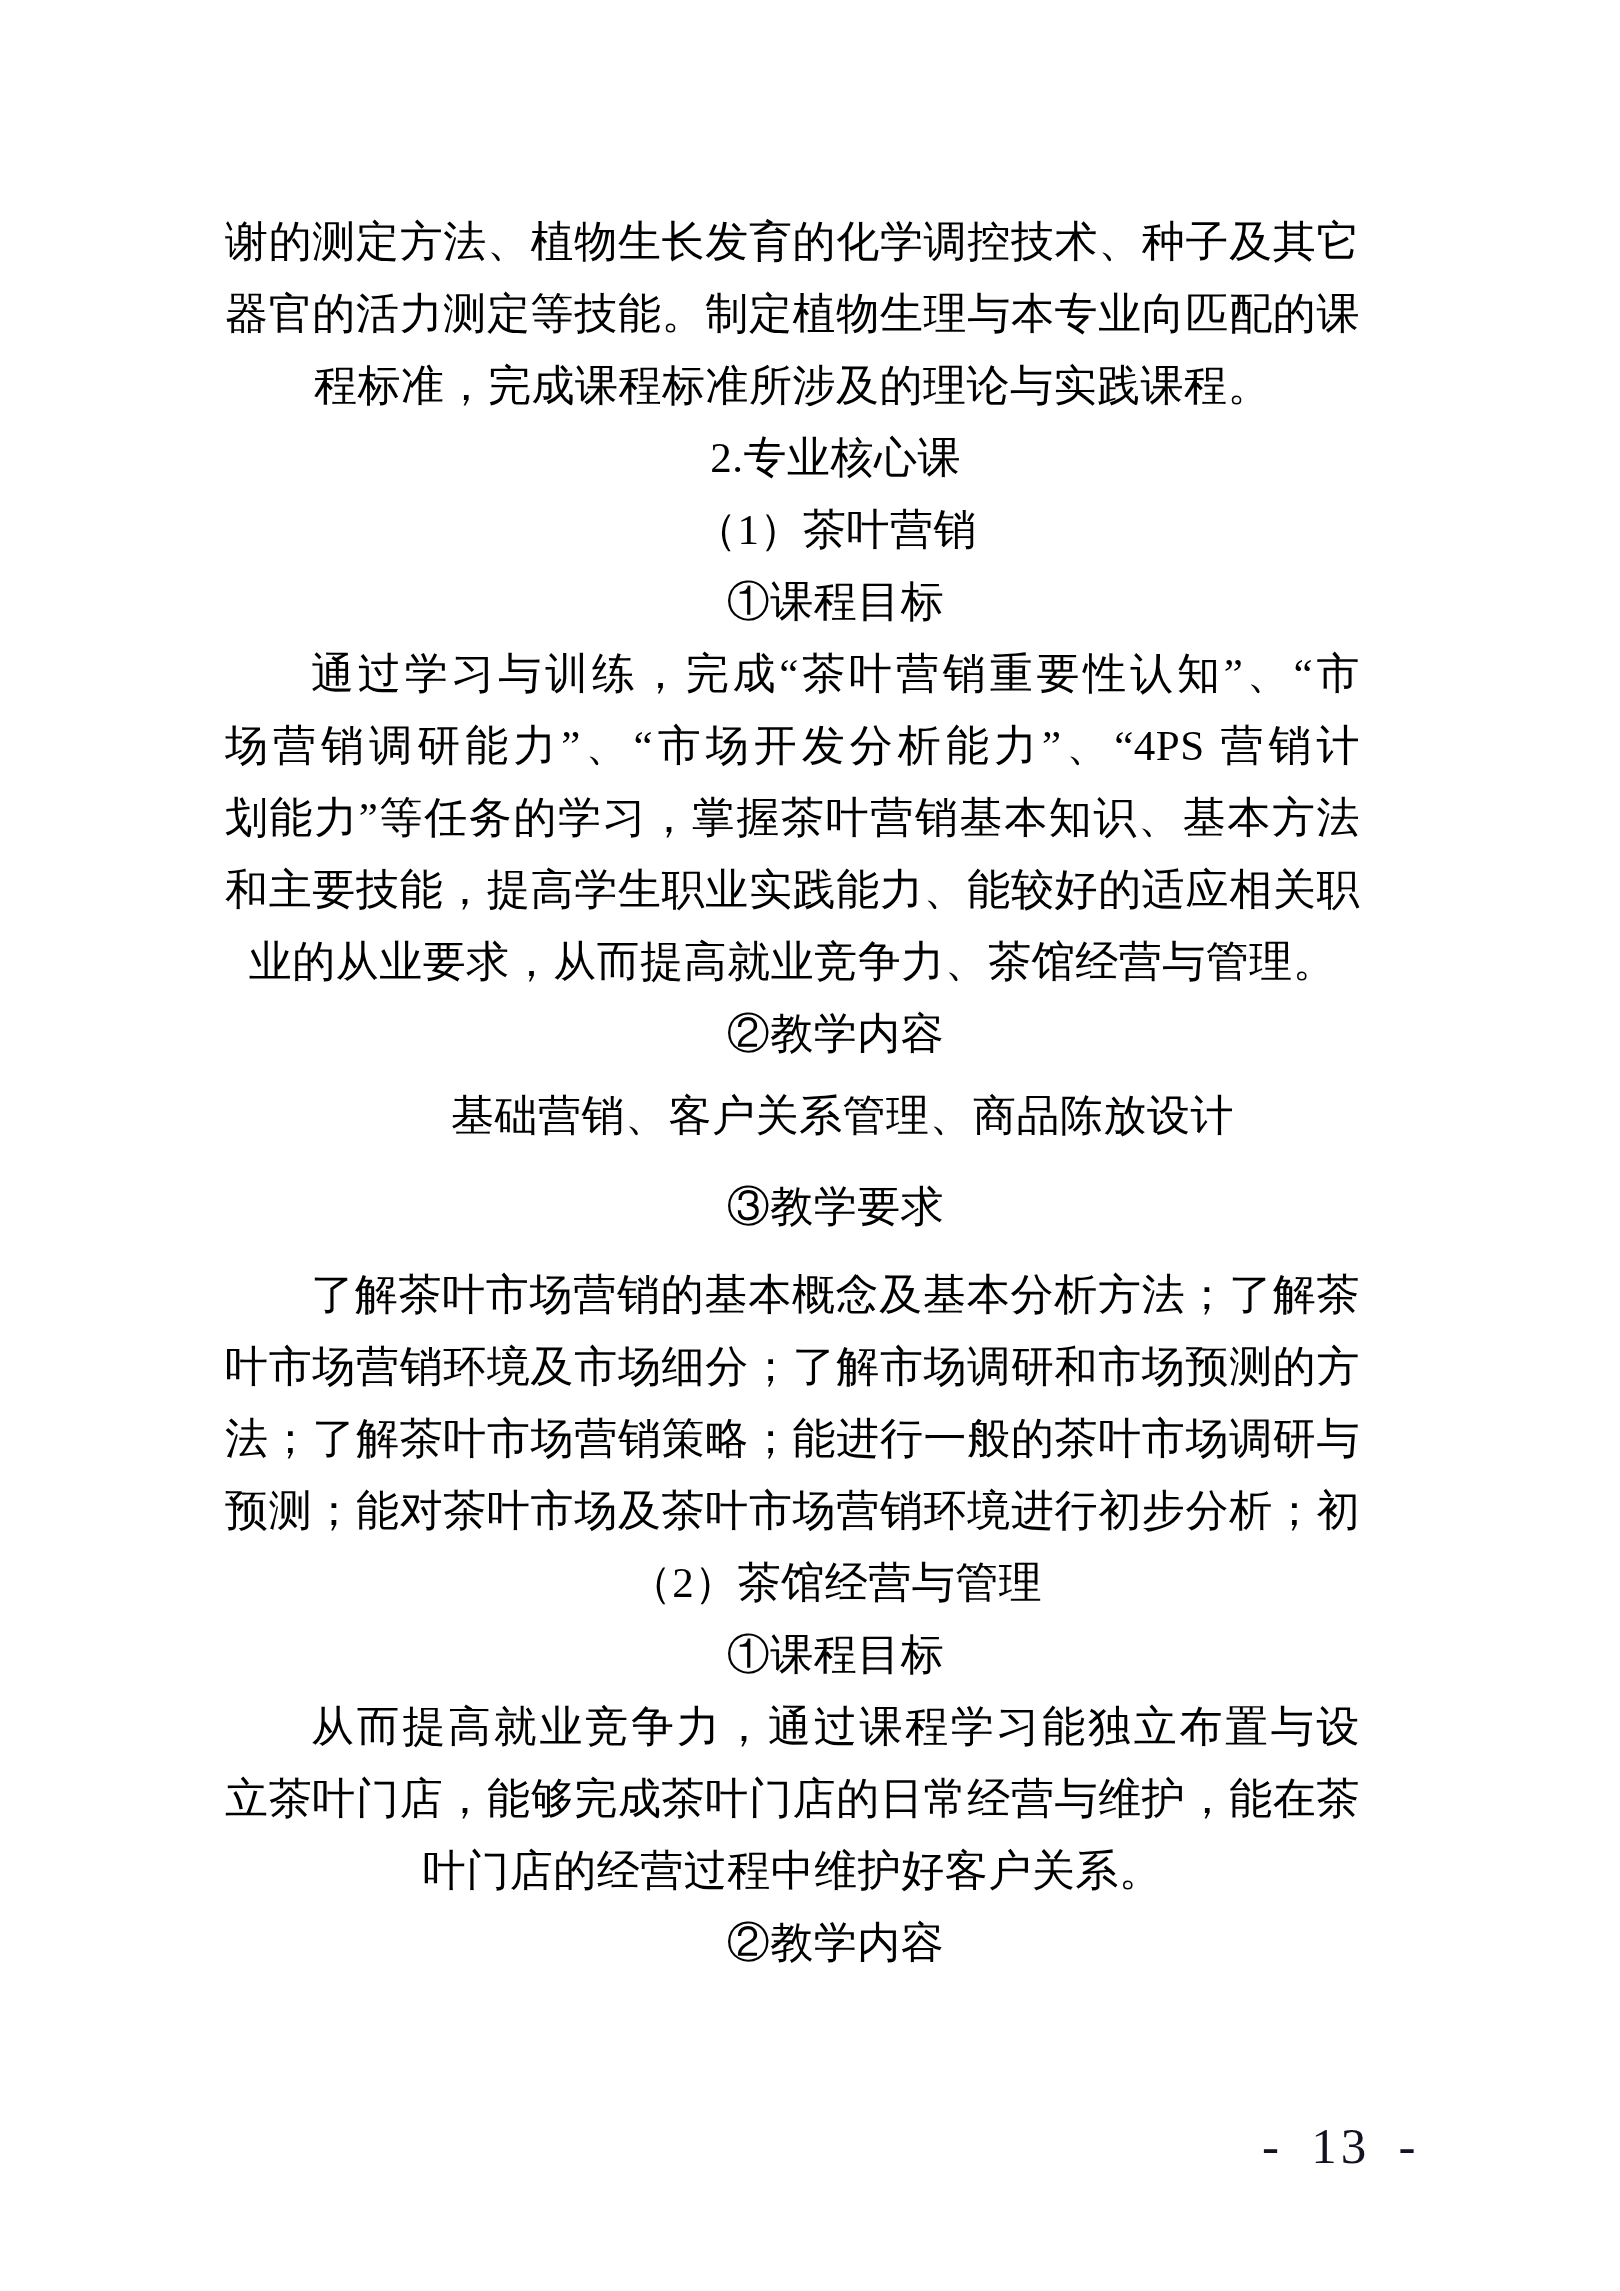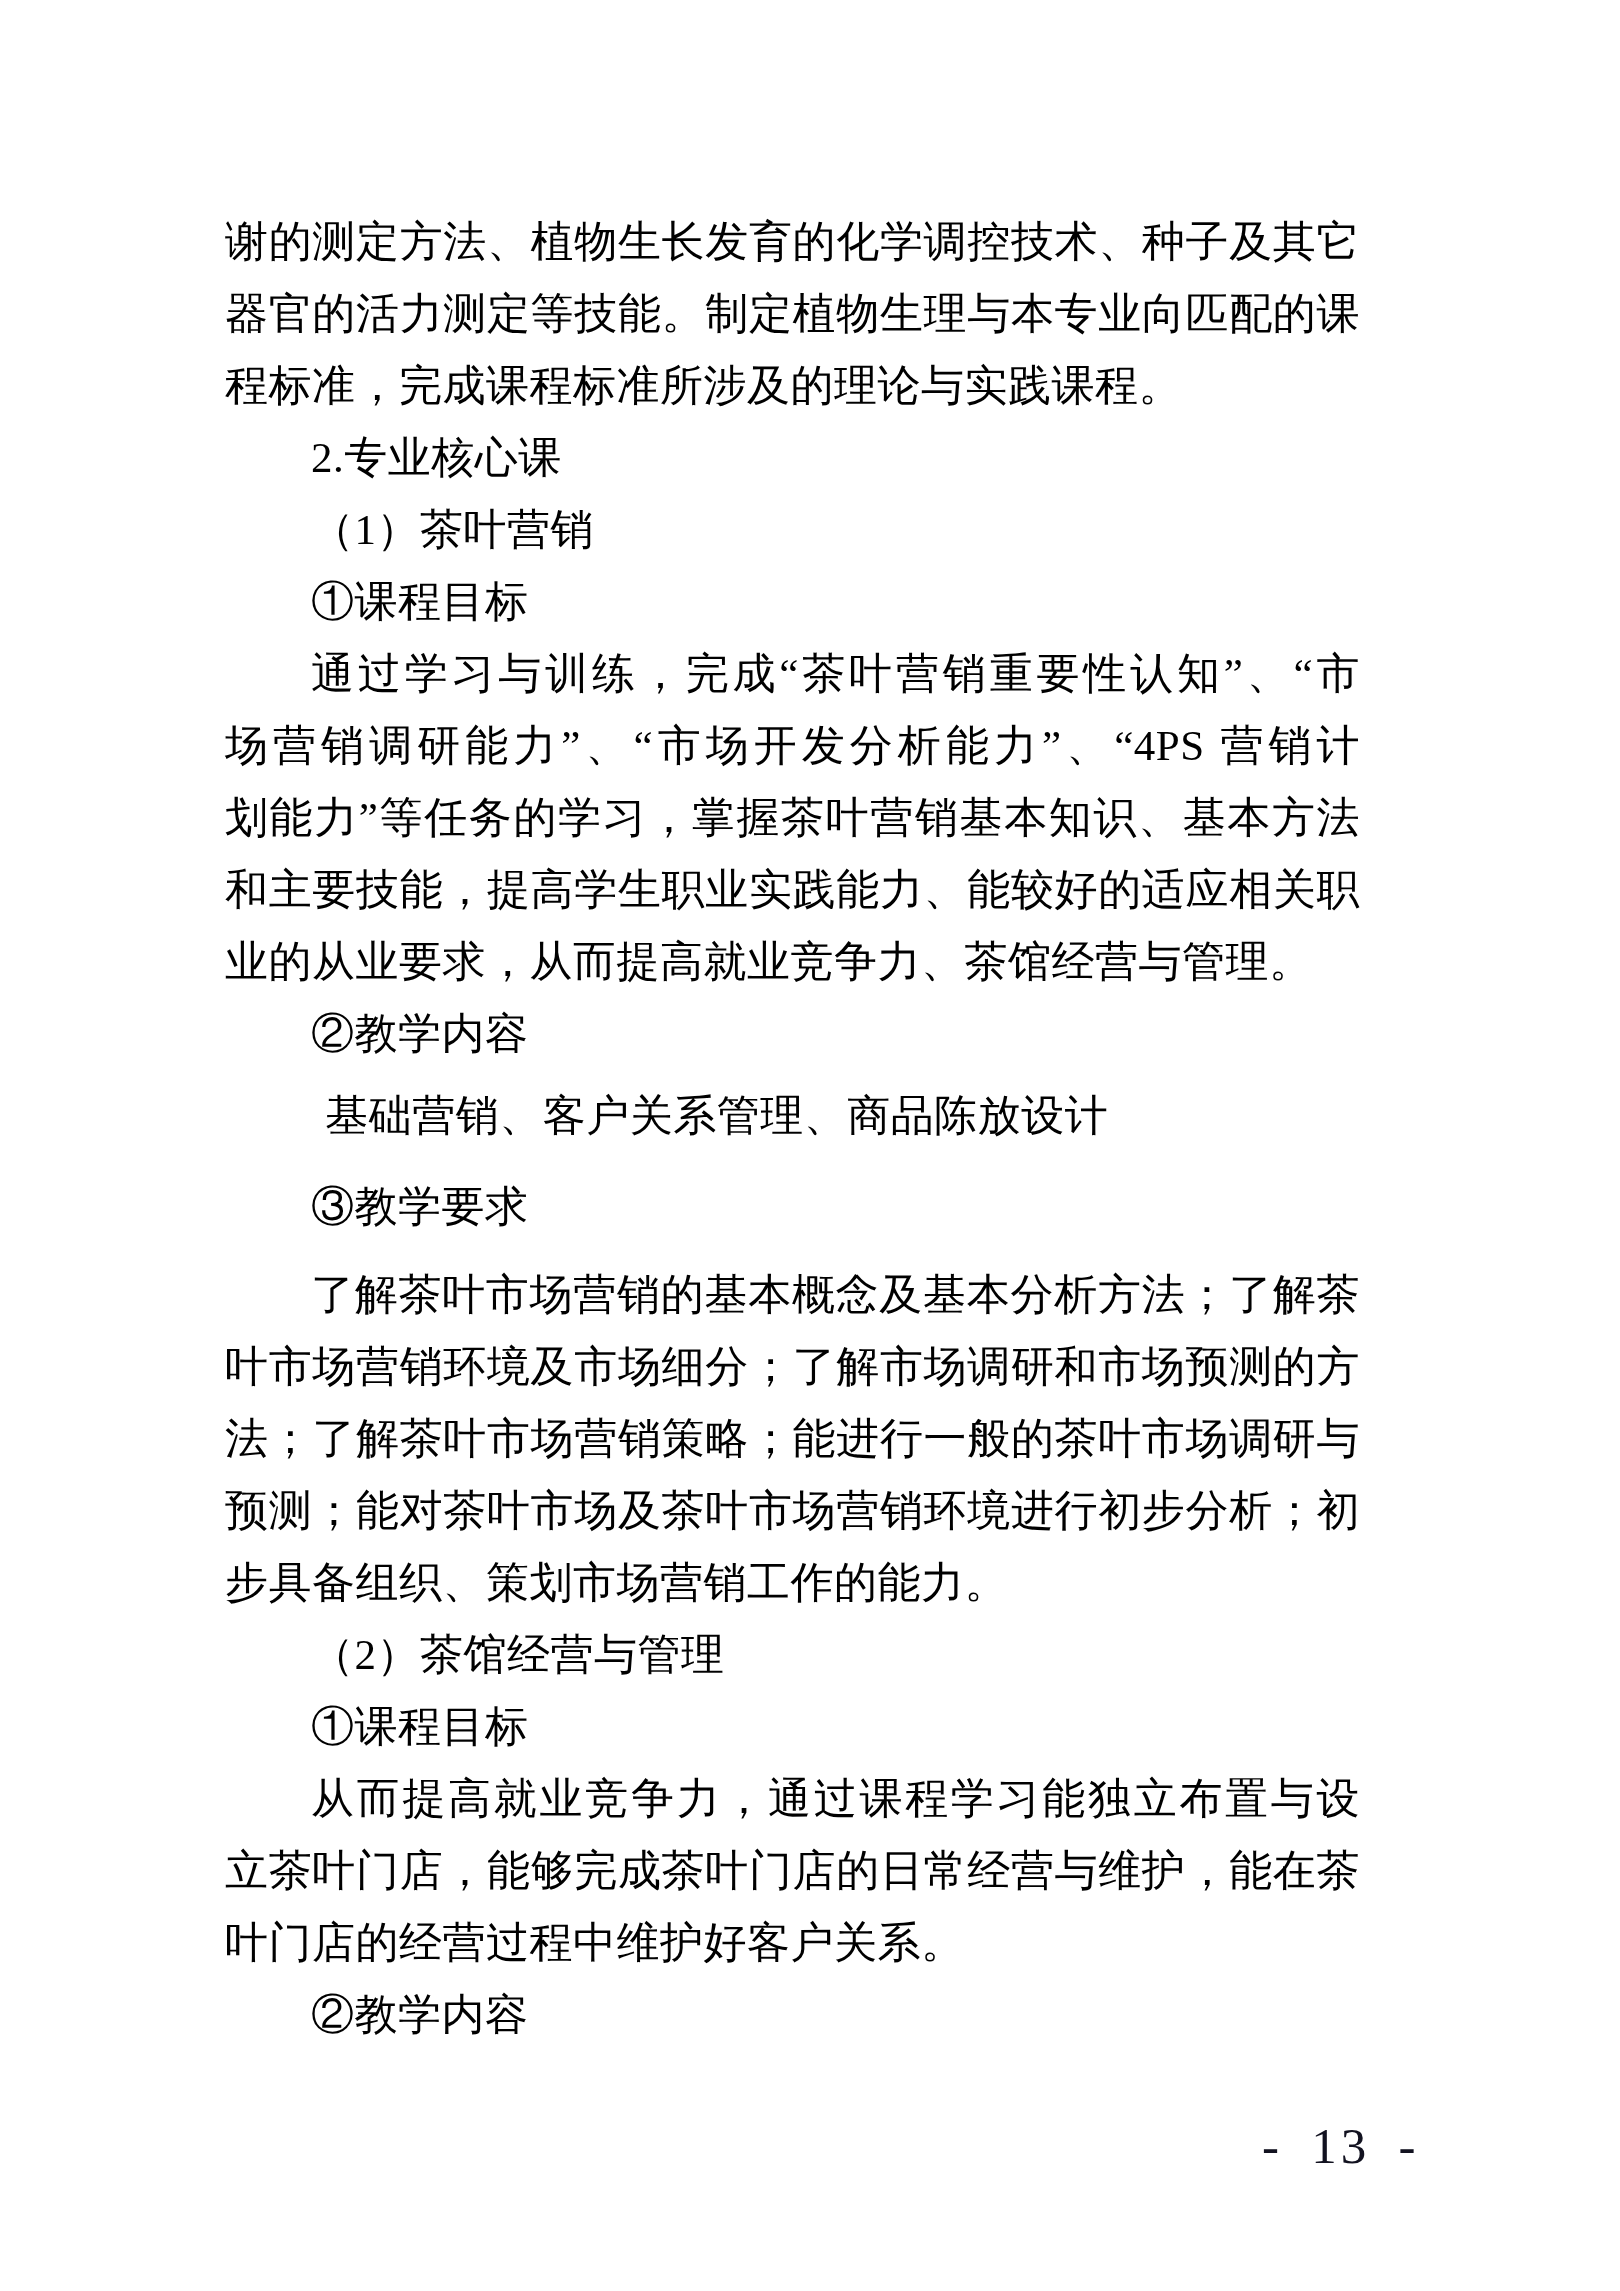"程标准，完成课程标准所涉及的理论与实践课程。" .para .line { text-align: left -> center }
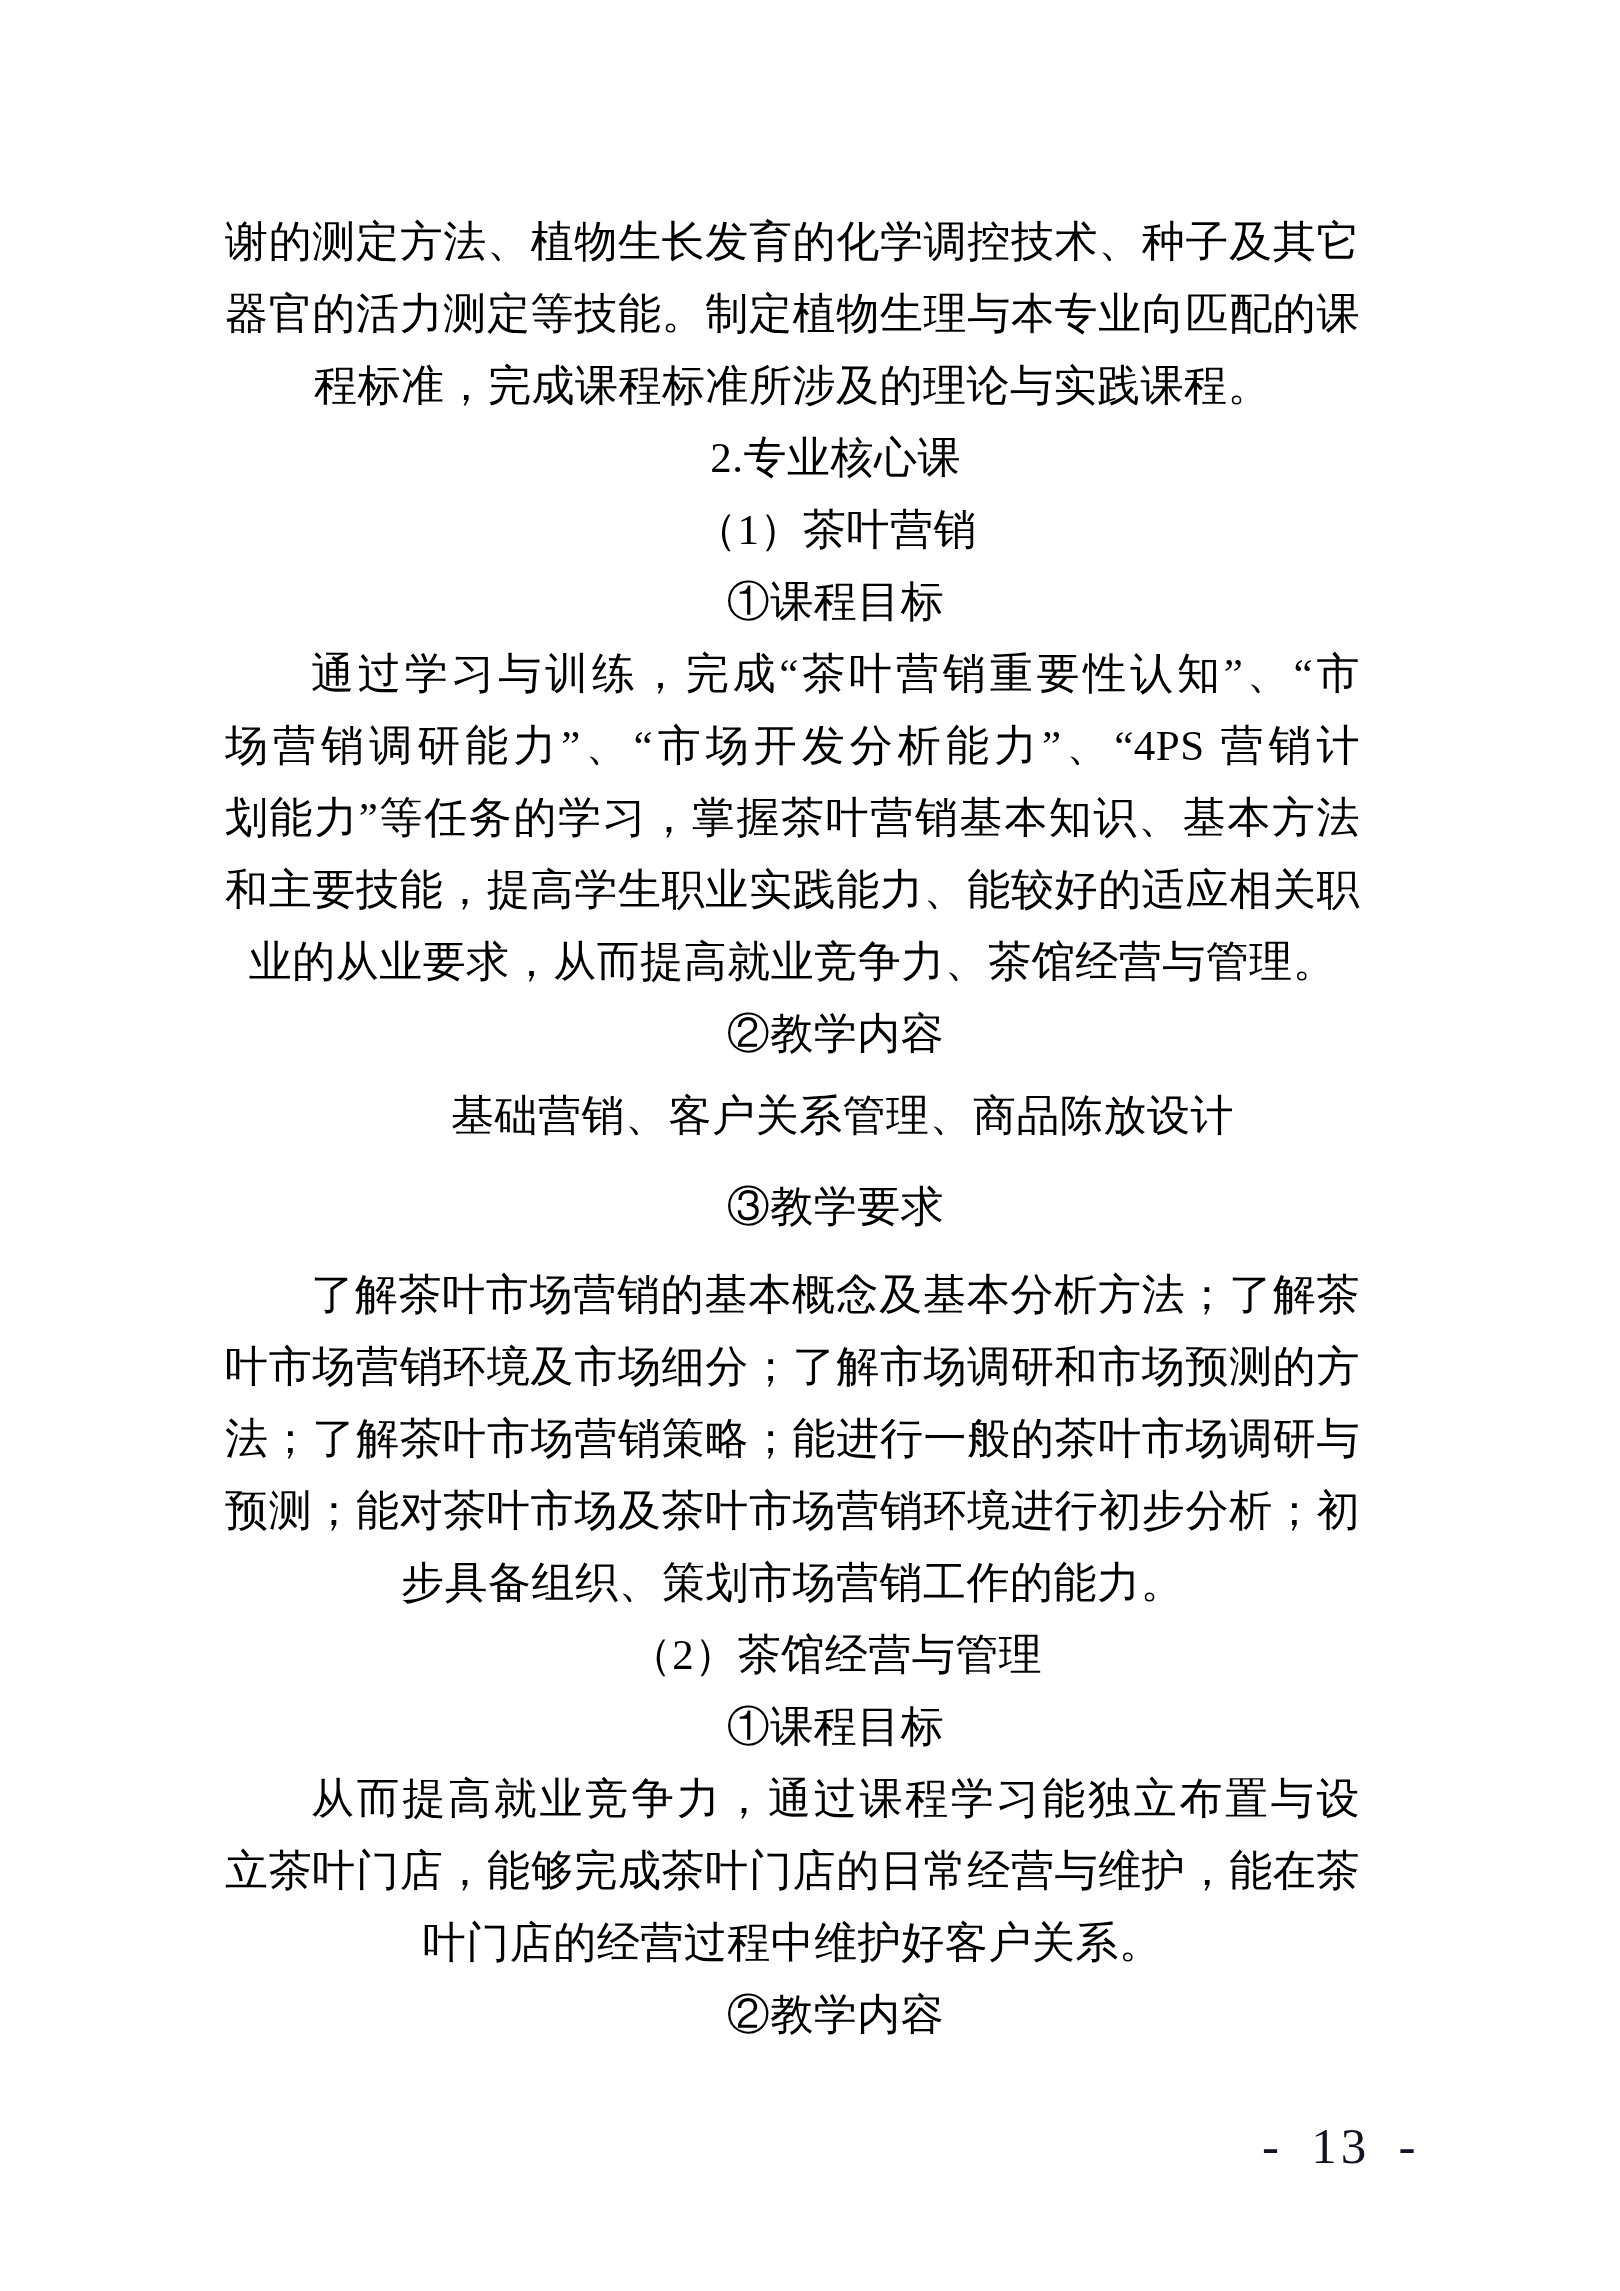"步具备组织、策划市场营销工作的能力。" div.line { html: <div>步具备组织、策划市场营销工作的能力。</div> -> none }
